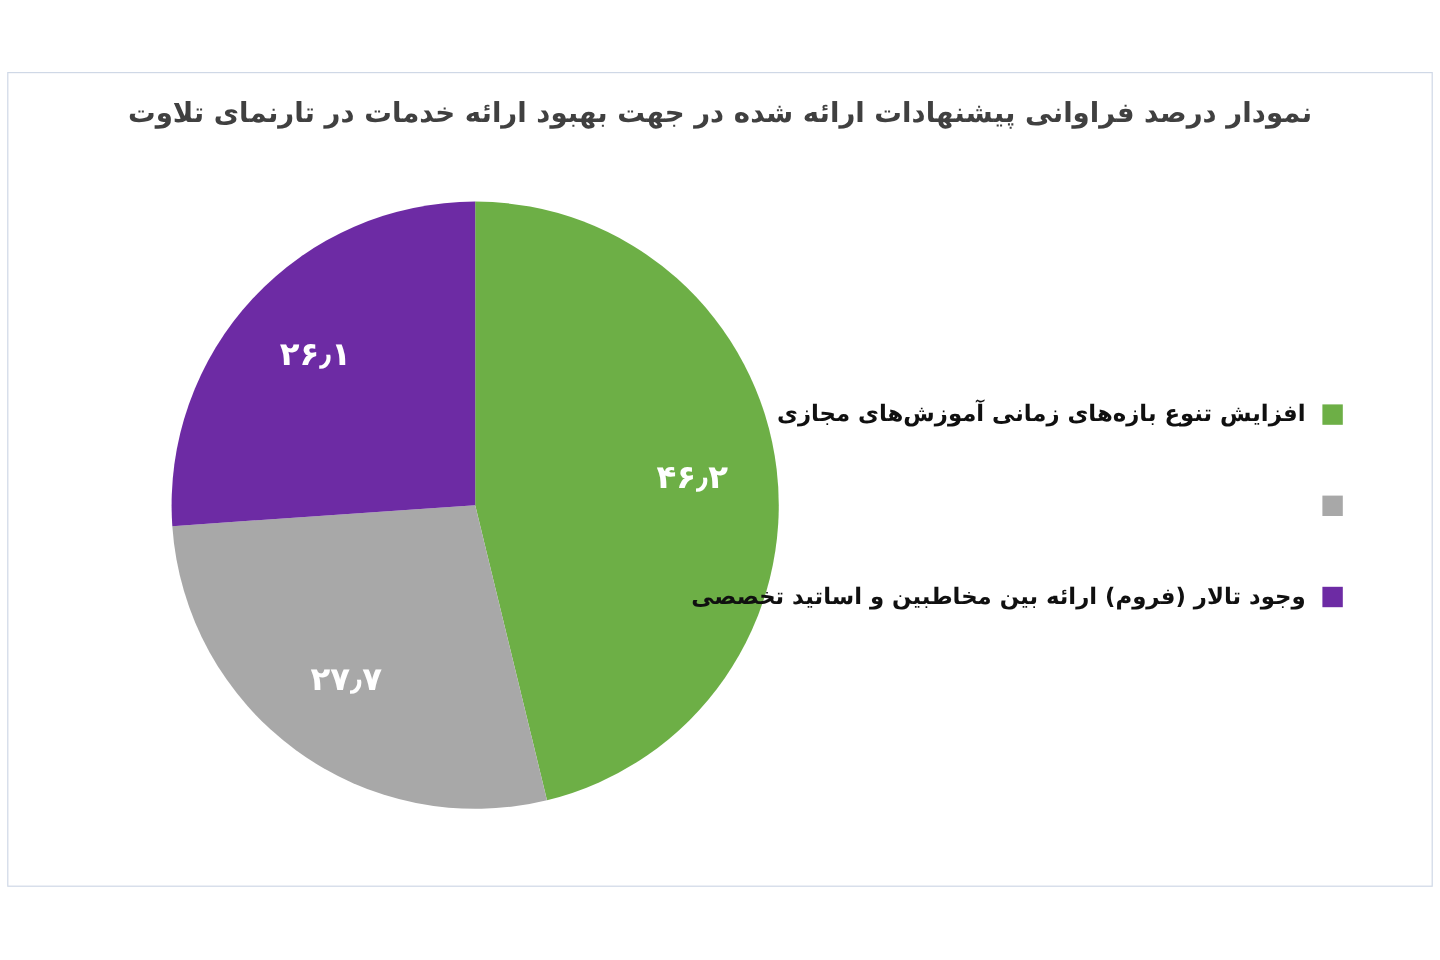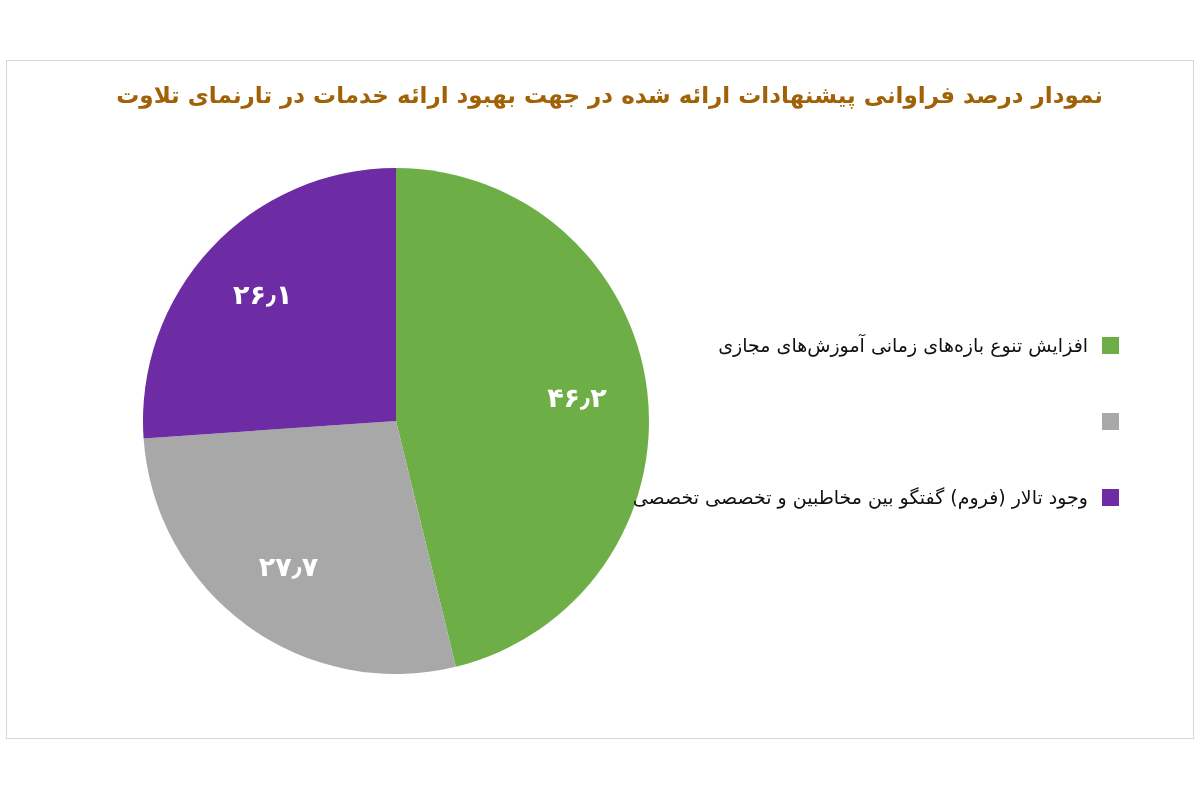"نمودار درصد فراوانی پیشنهادات ارائه" #chart-title { color: #a16207 -> #404040; text-align: none -> center }
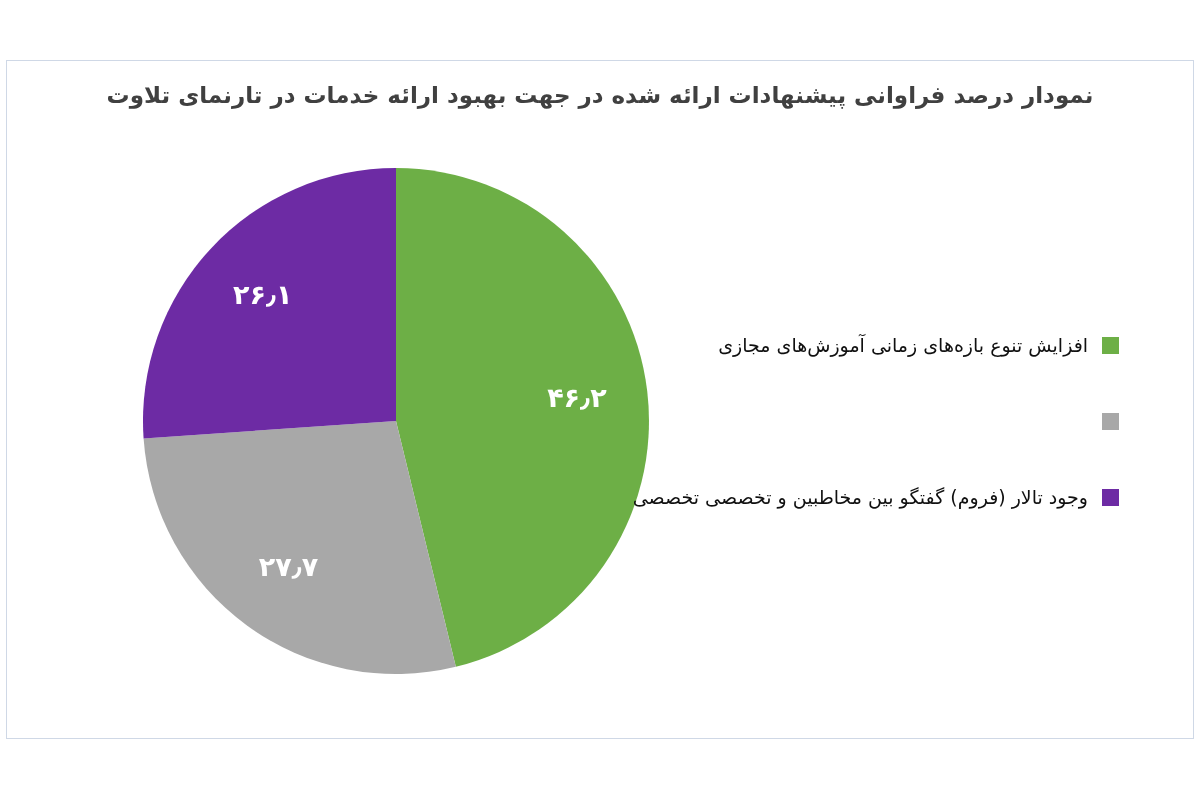"افزایش تنوع بازه‌های زمانی آموزش‌های" .legend-label { font-weight: normal -> bold }
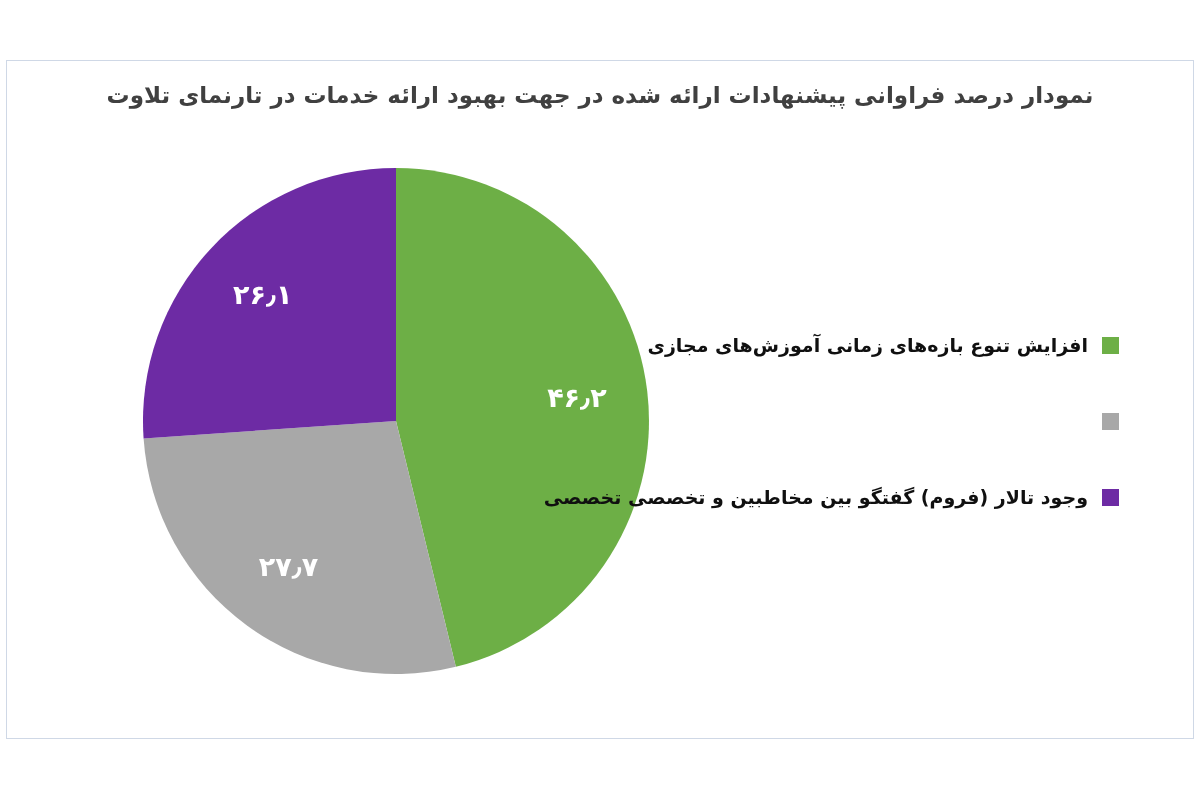"وجود تالار (فروم) گفتگو بین" span.legend-label { text: گفتگو بین مخاطبین و تخصصی -> ارائه بین مخاطبین و اساتید }
